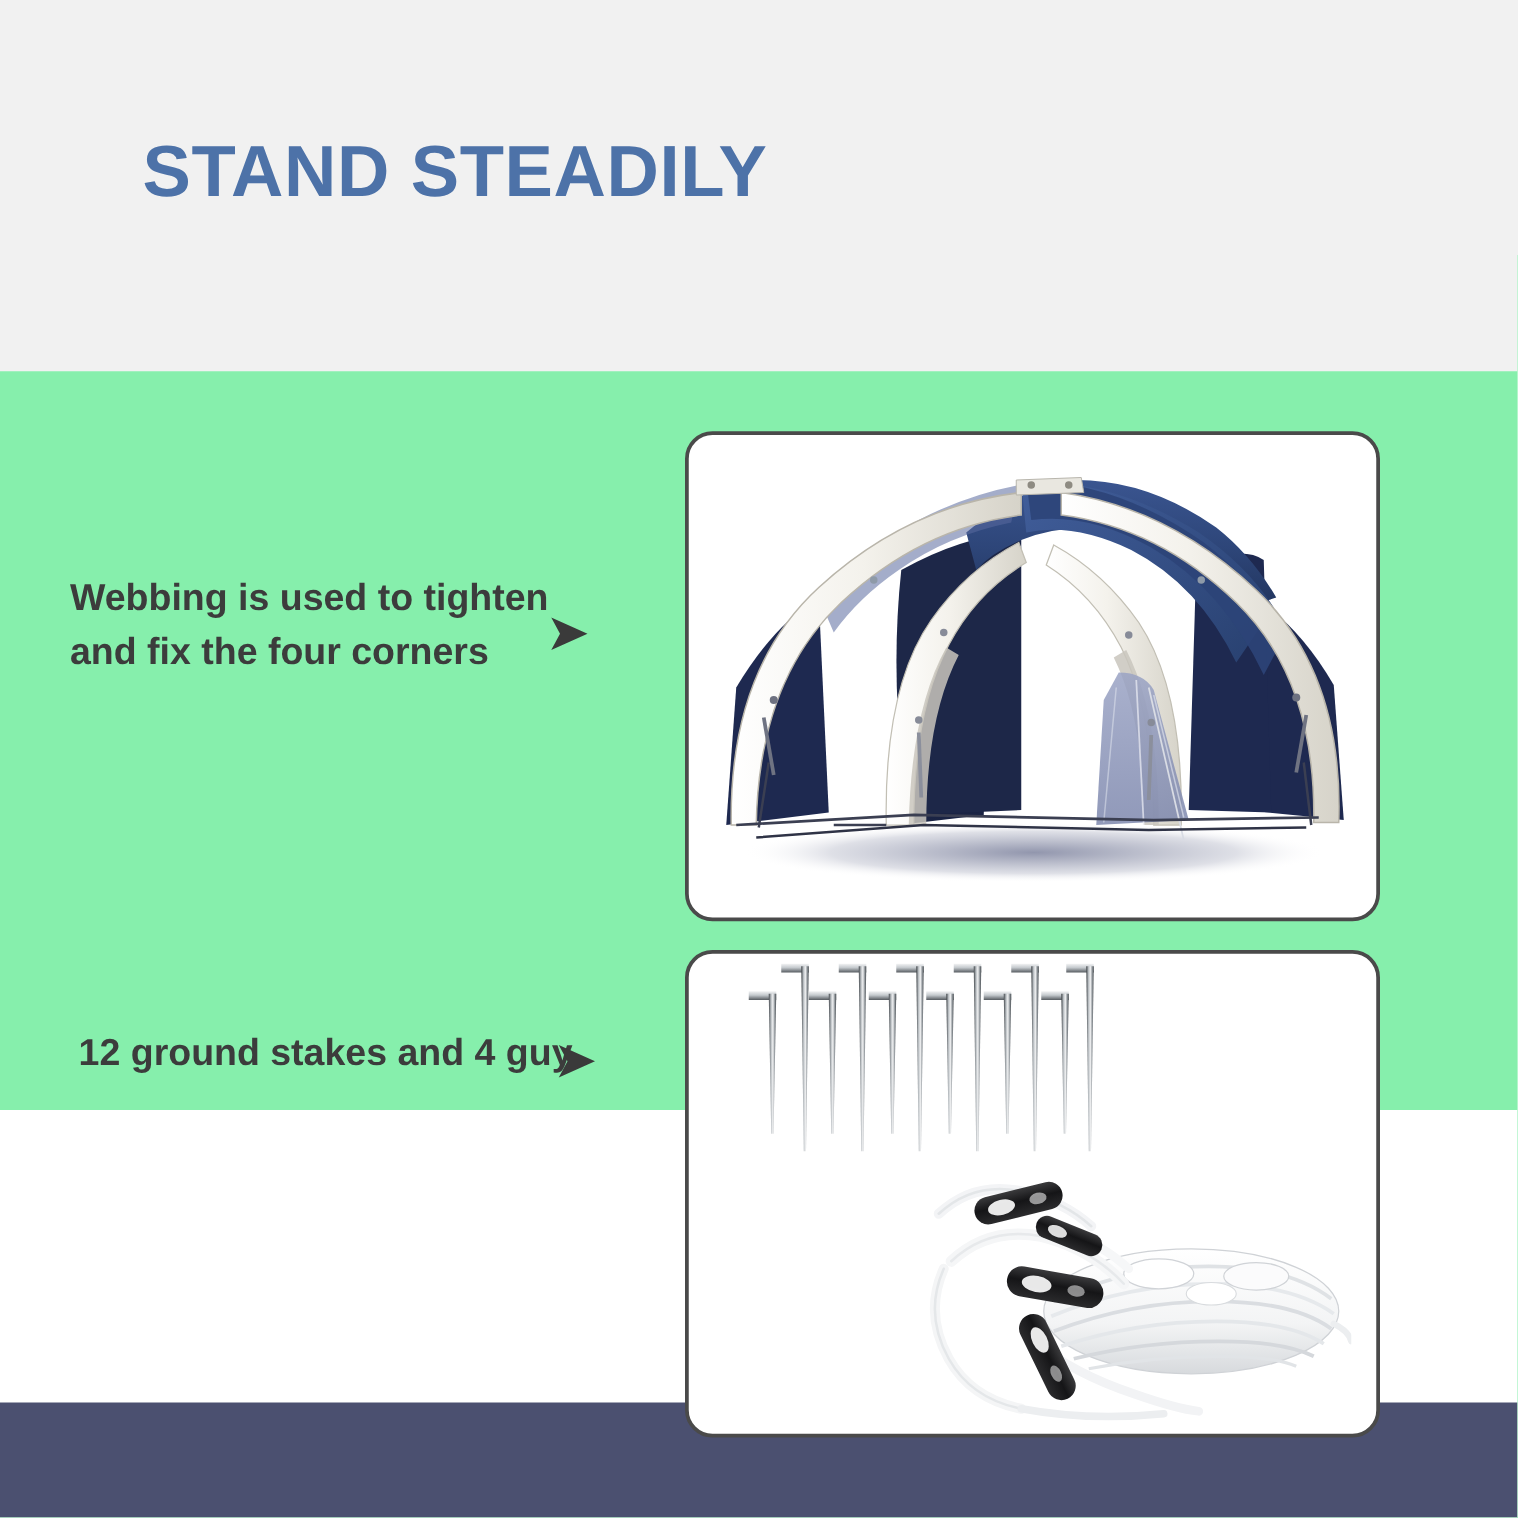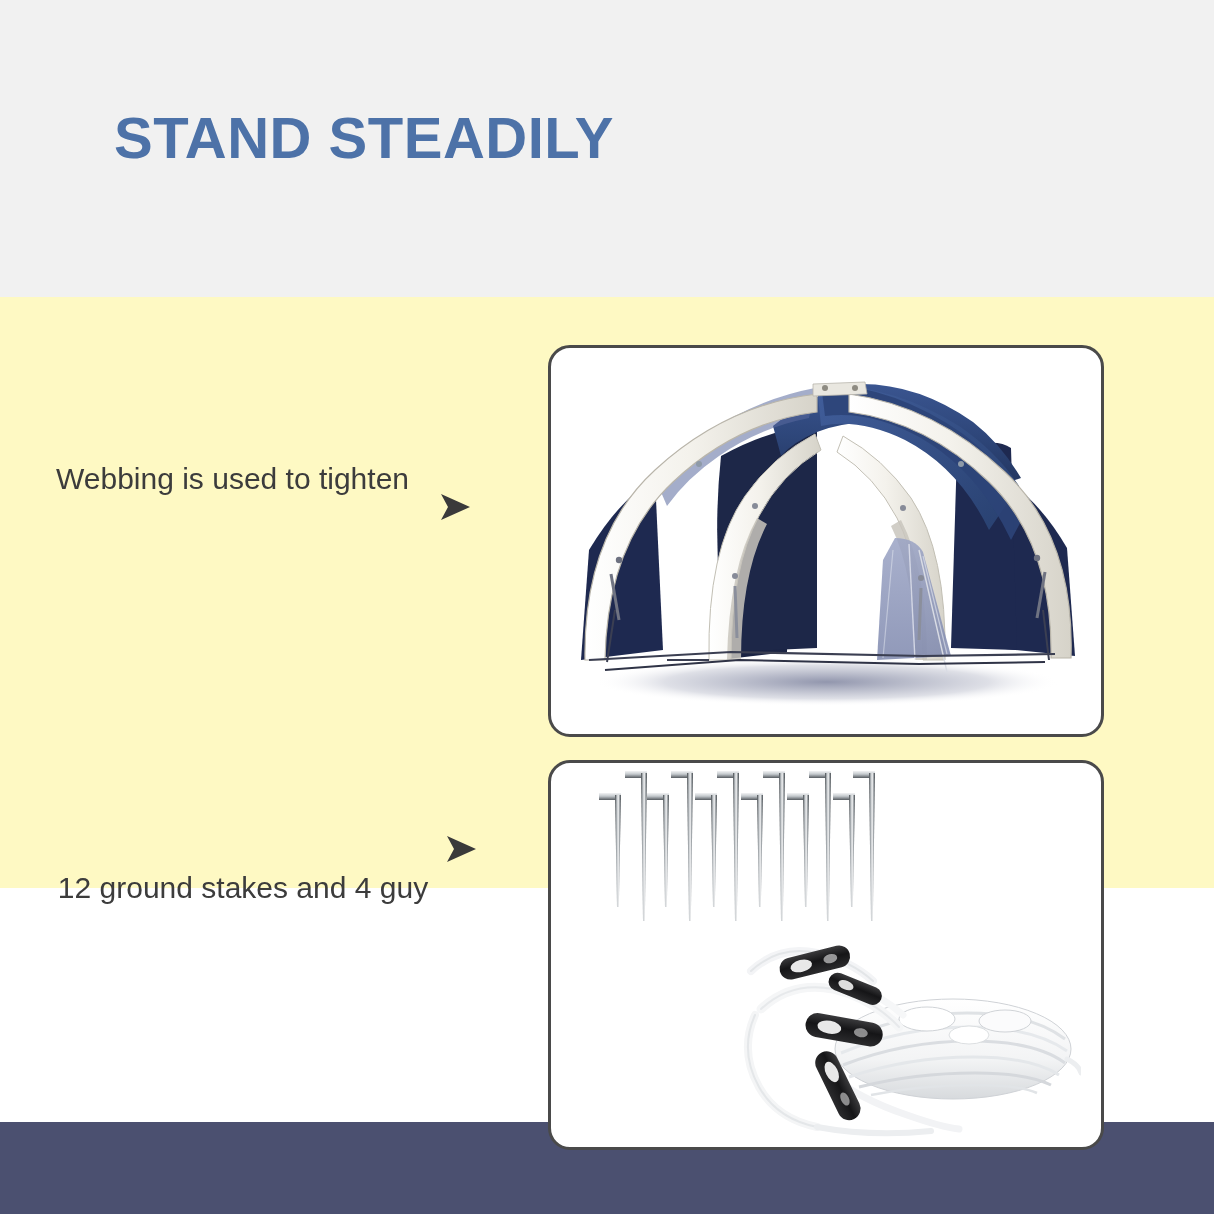"STAND STEADILY" .page { background: #fef9c3 -> #86efac }
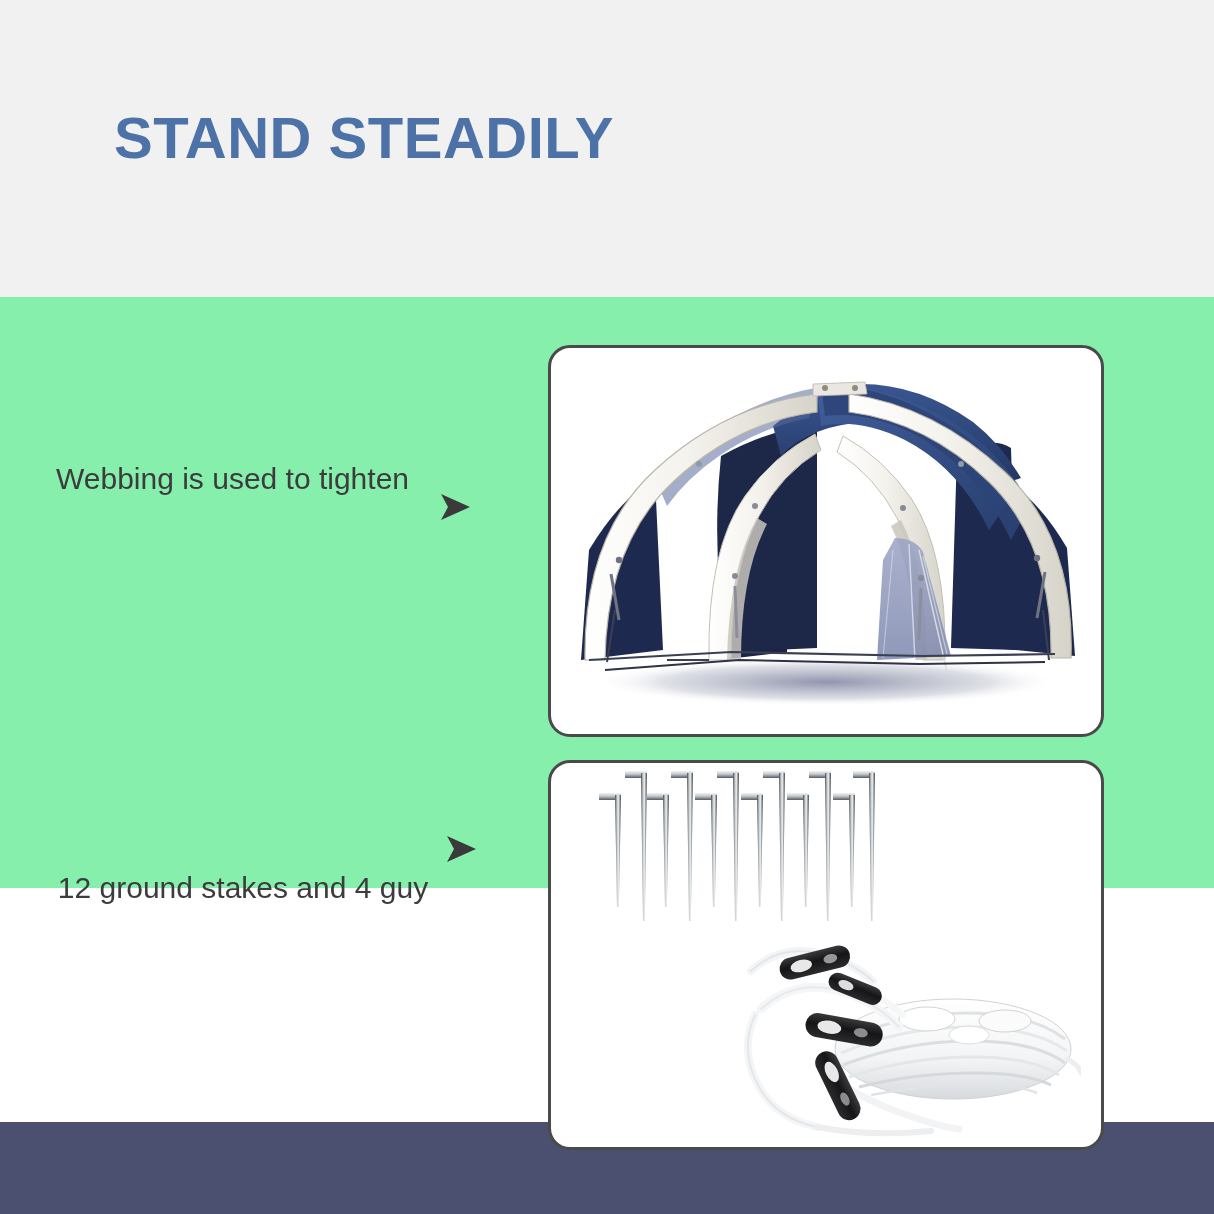"Webbing is used to tighten" .caption { font-weight: normal -> bold }
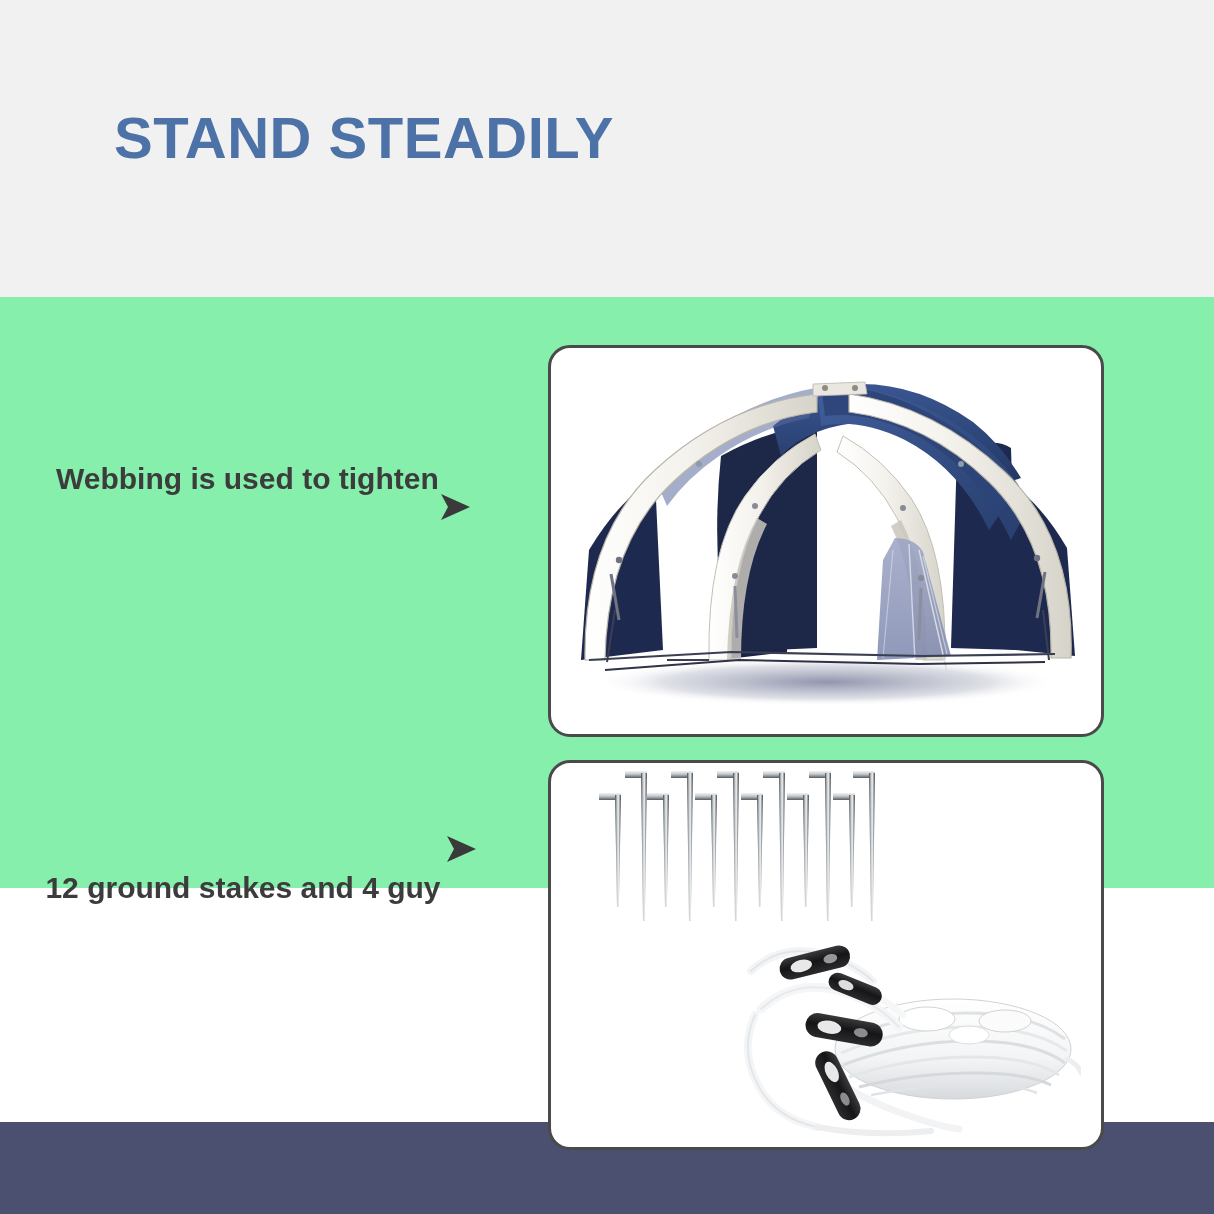"and fix the four corners" span.line { html: none -> <span>and fix the four corners</span> }
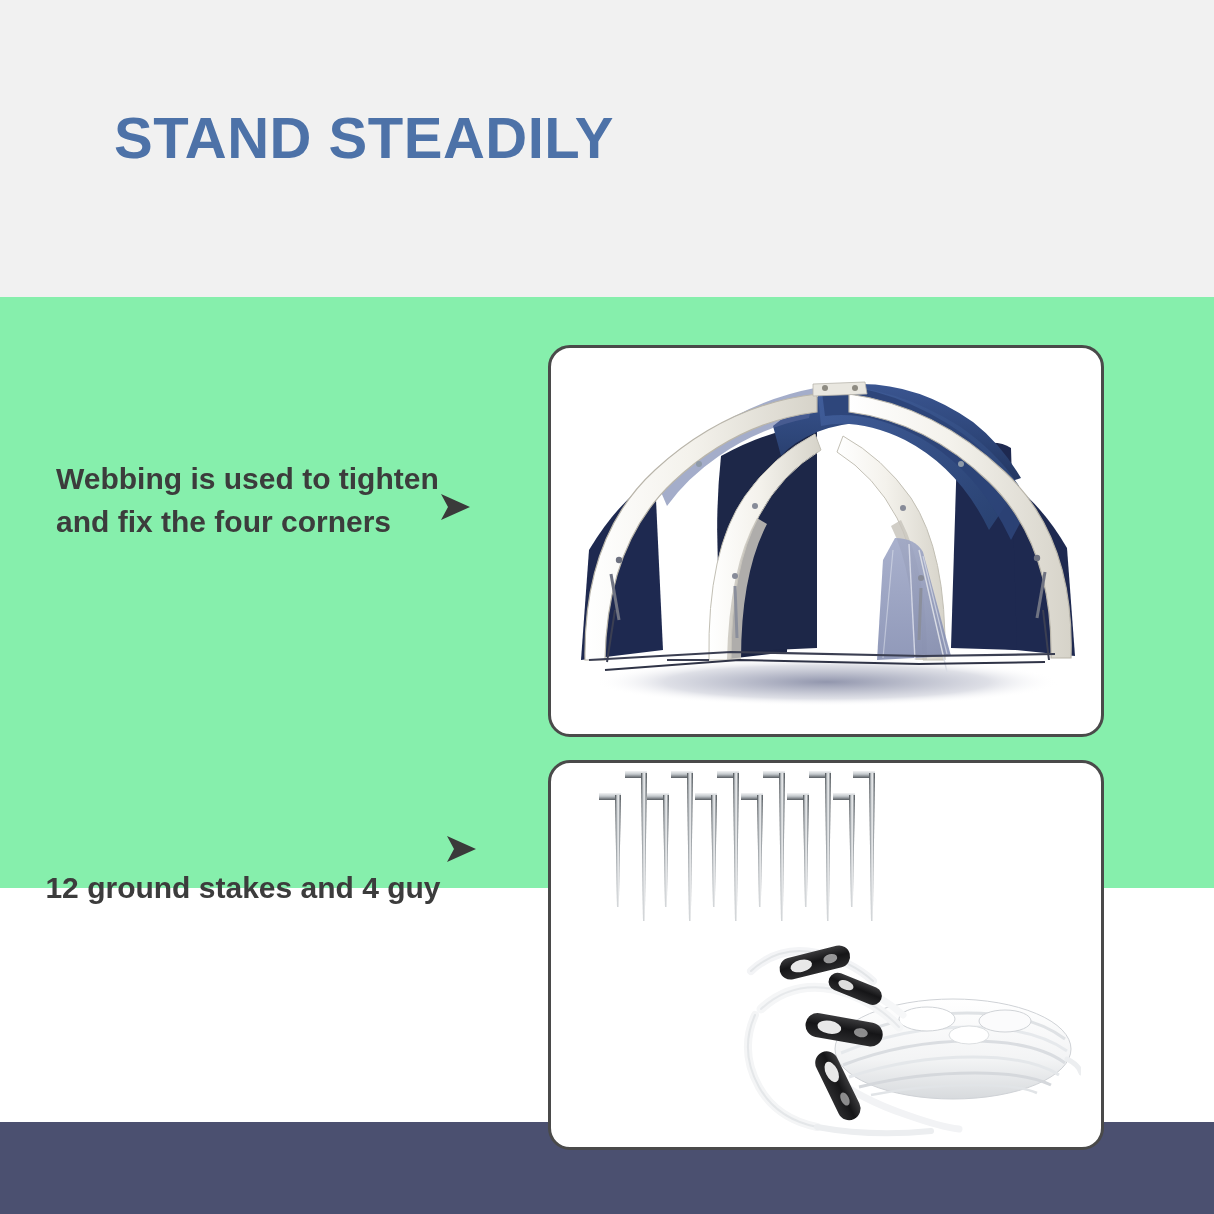"12 ground stakes and 4" .caption-2 { margin-top: 45px -> none; text-align: center -> right }
